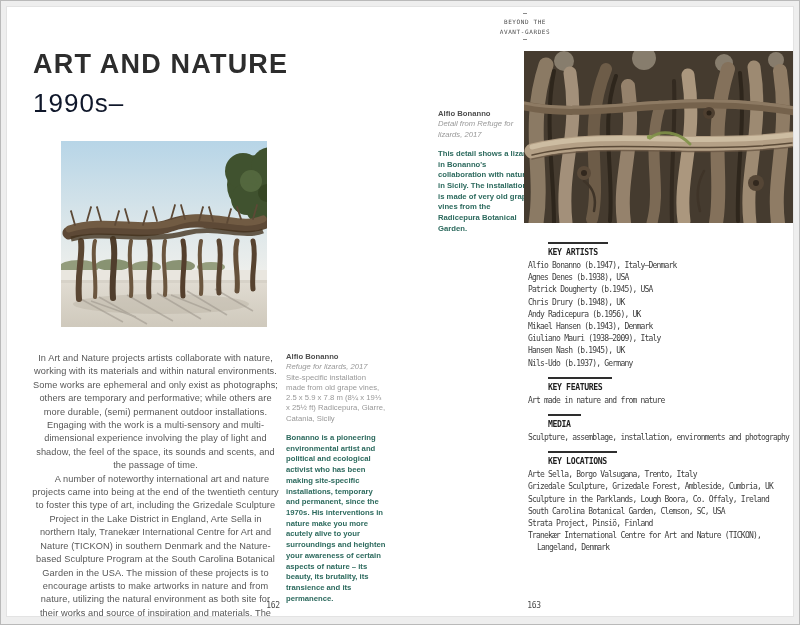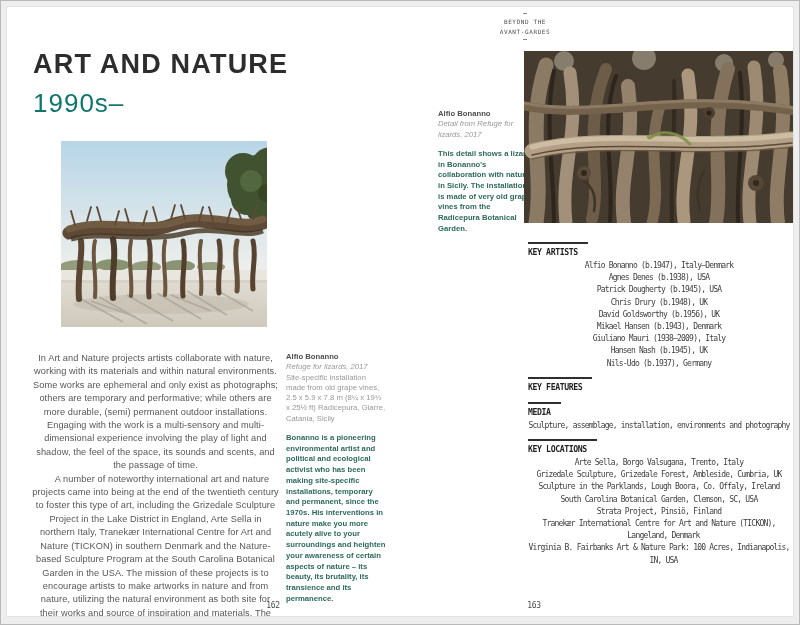"1990s–" .period { color: #0f766e -> #0f172a }
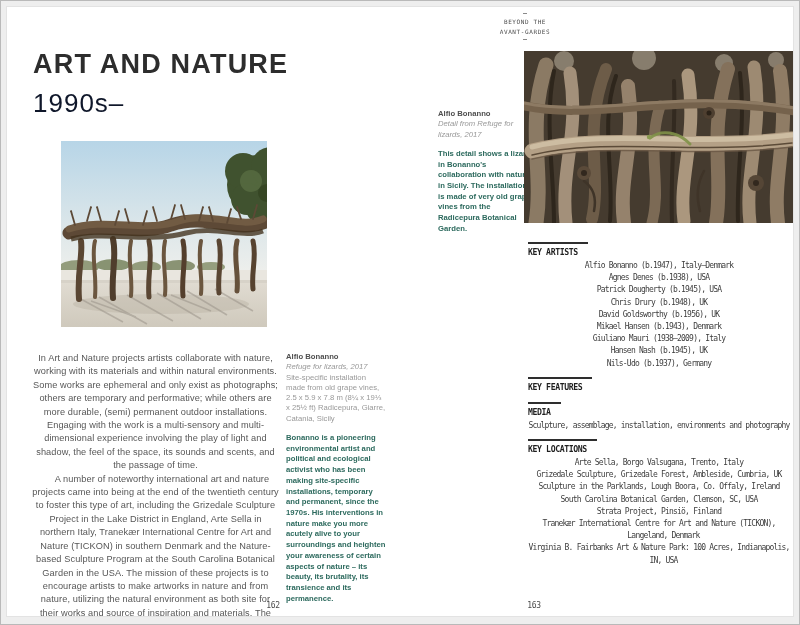"KEY ARTISTS" .sec-heading { margin-left: none -> 20px }
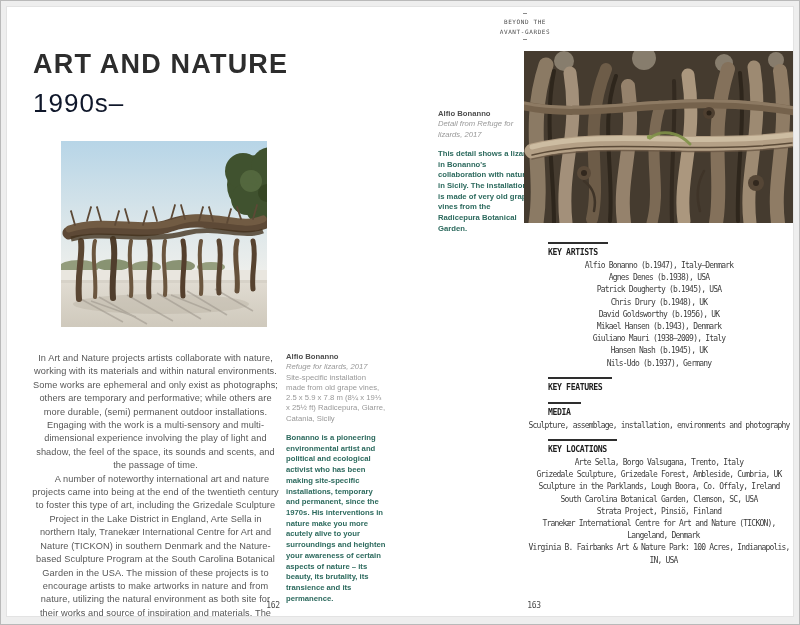"Alfio Bonanno (b.1947), Italy–Denmark" .sec ul { text-align: center -> none }
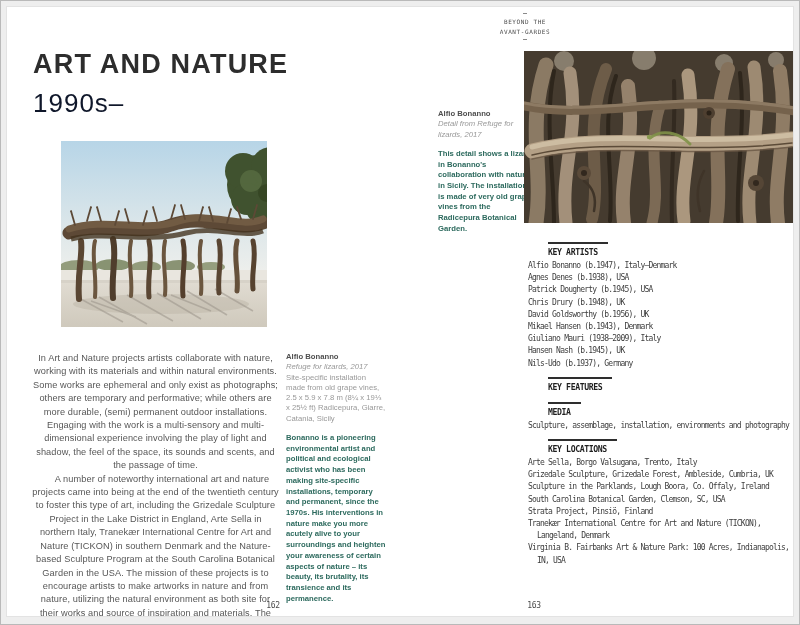"David Goldsworthy (b.1956), UK" li { text: David Goldsworthy -> Andy Radicepura }
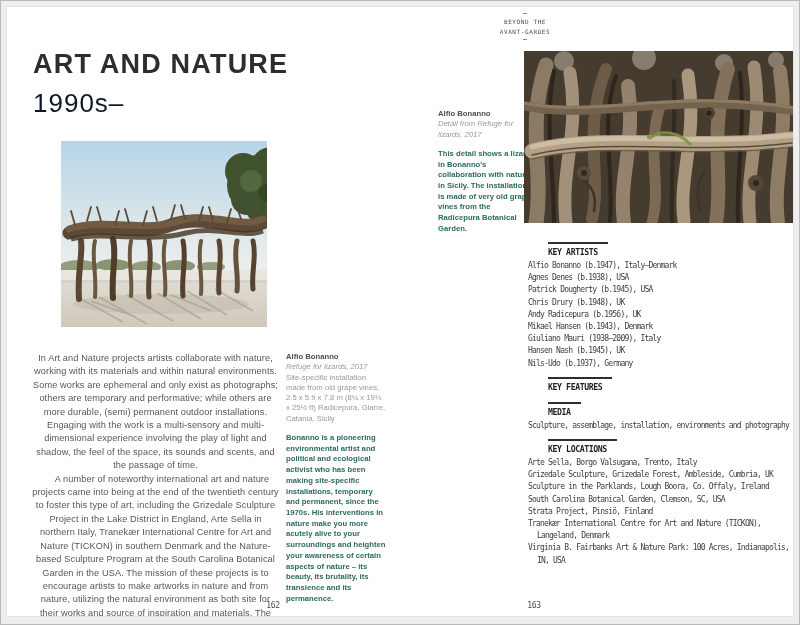"Art made in nature and" ul { html: none -> <ul> <li>Art made in nature and from nature</li> </ul> }
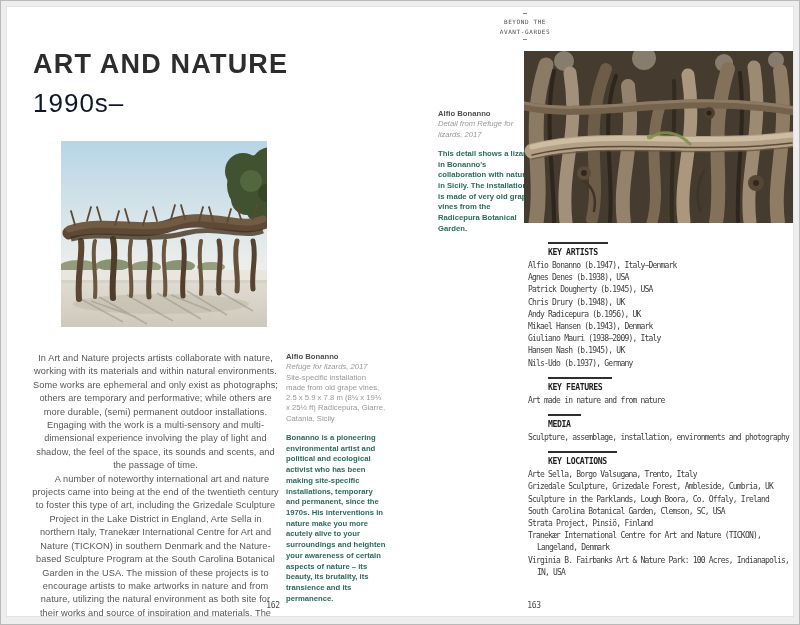"Virginia B. Fairbanks Art &" li { html: <li>Virginia B. Fairbanks Art &amp; Nature Park: 100 Acres, Indianapolis, IN, USA</li> -> none }
